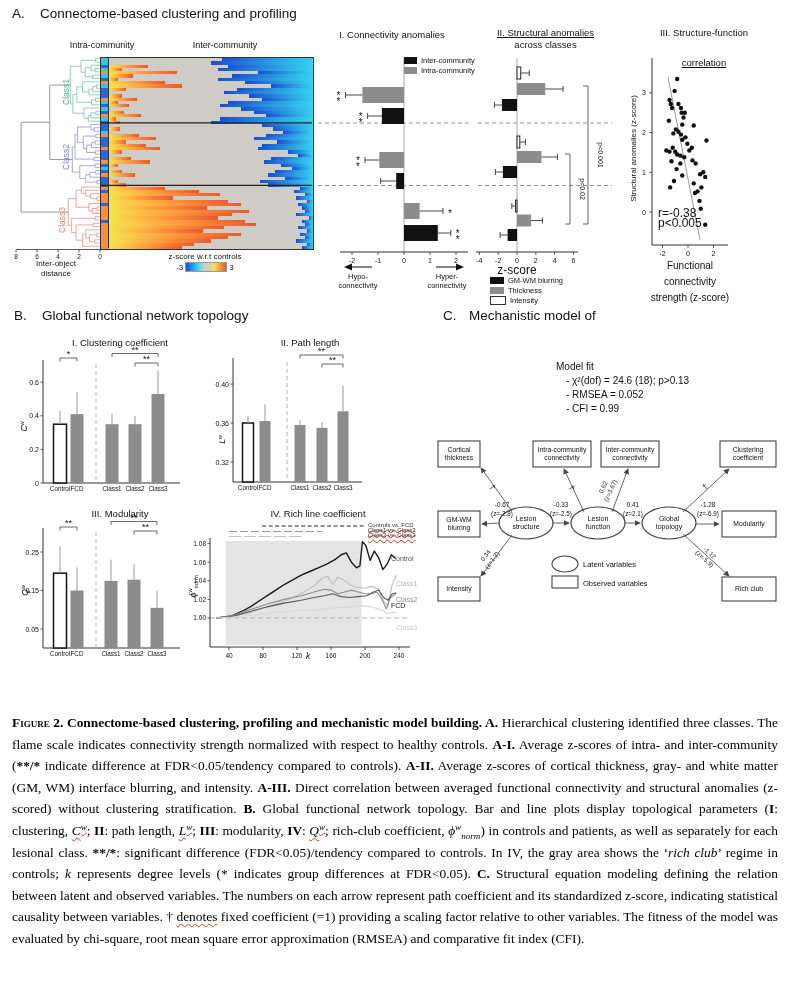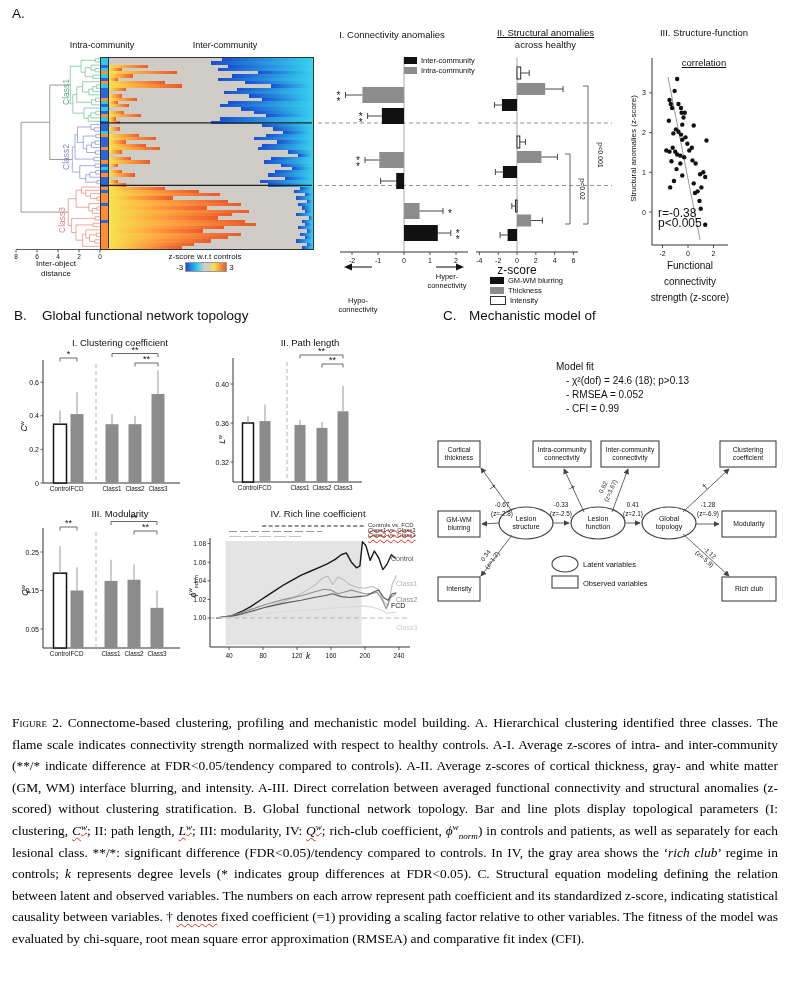"Connectome-based clustering and" div.abs { html: none -> <div>Connectome-based clustering and profiling</div> }
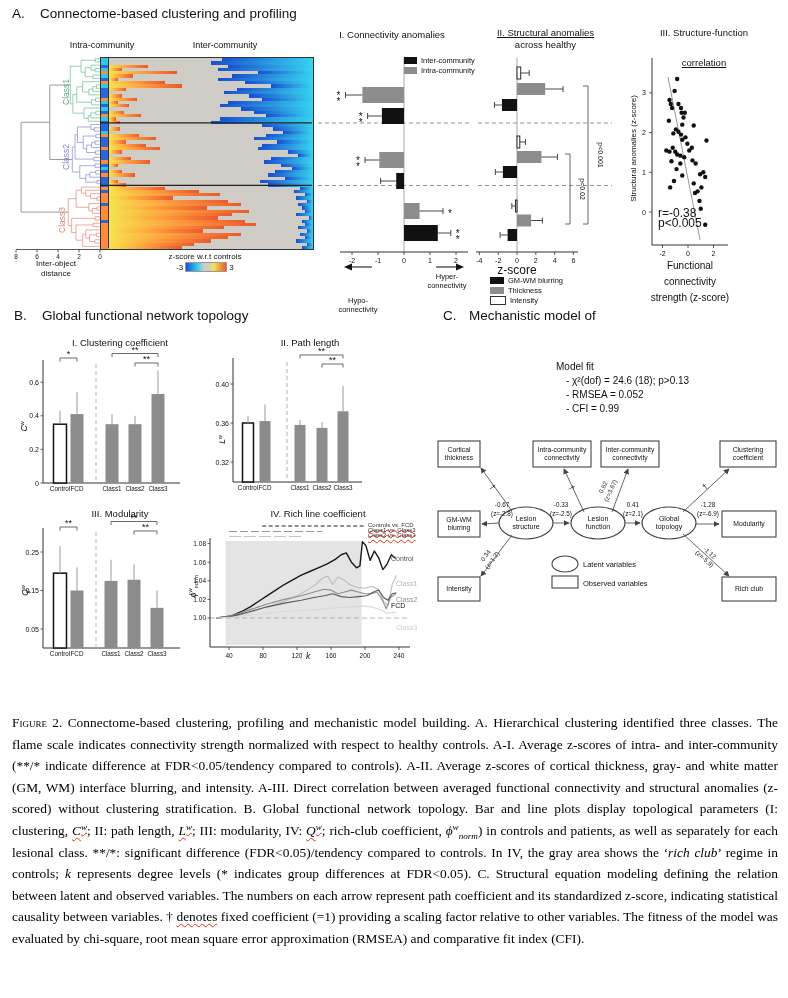"across healthy" div.abs { text: healthy -> classes }
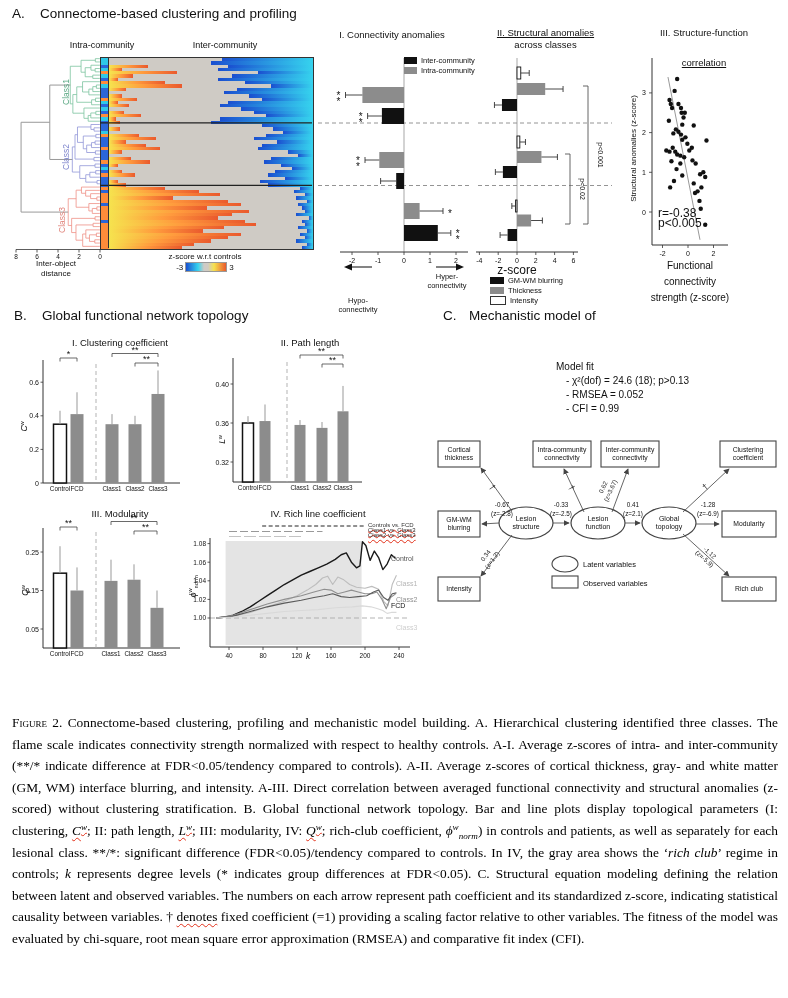"Hypo-" div.abs { margin-top: 24px -> none }
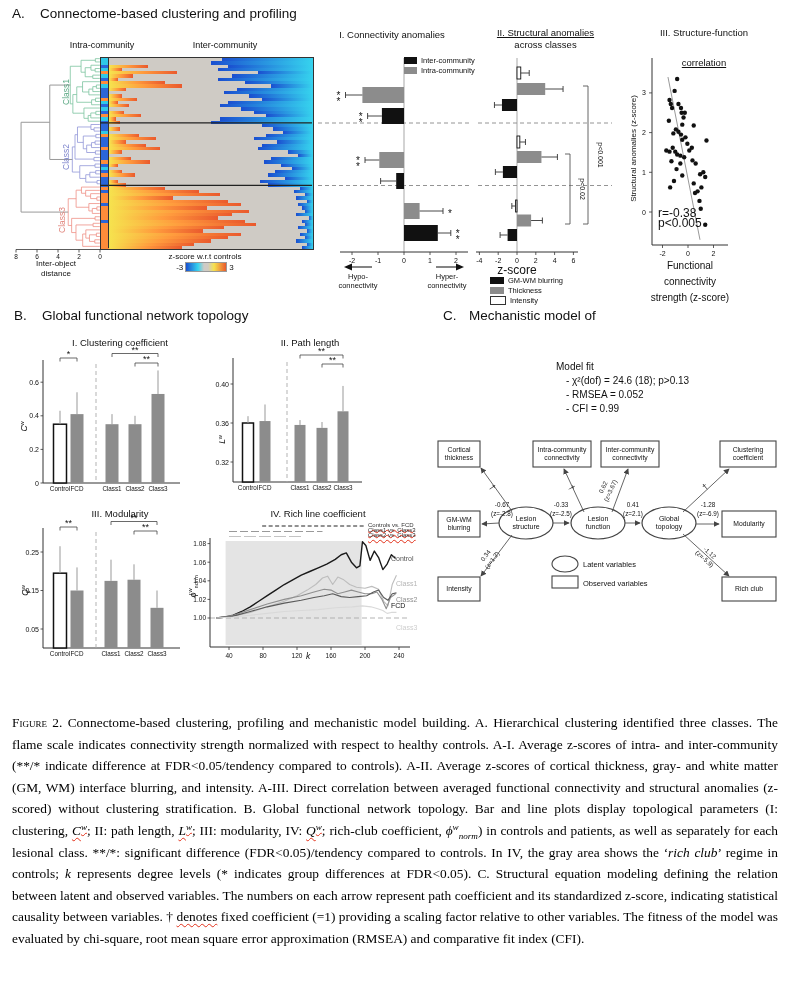"Figure 2." .cap-b { font-weight: normal -> bold }
